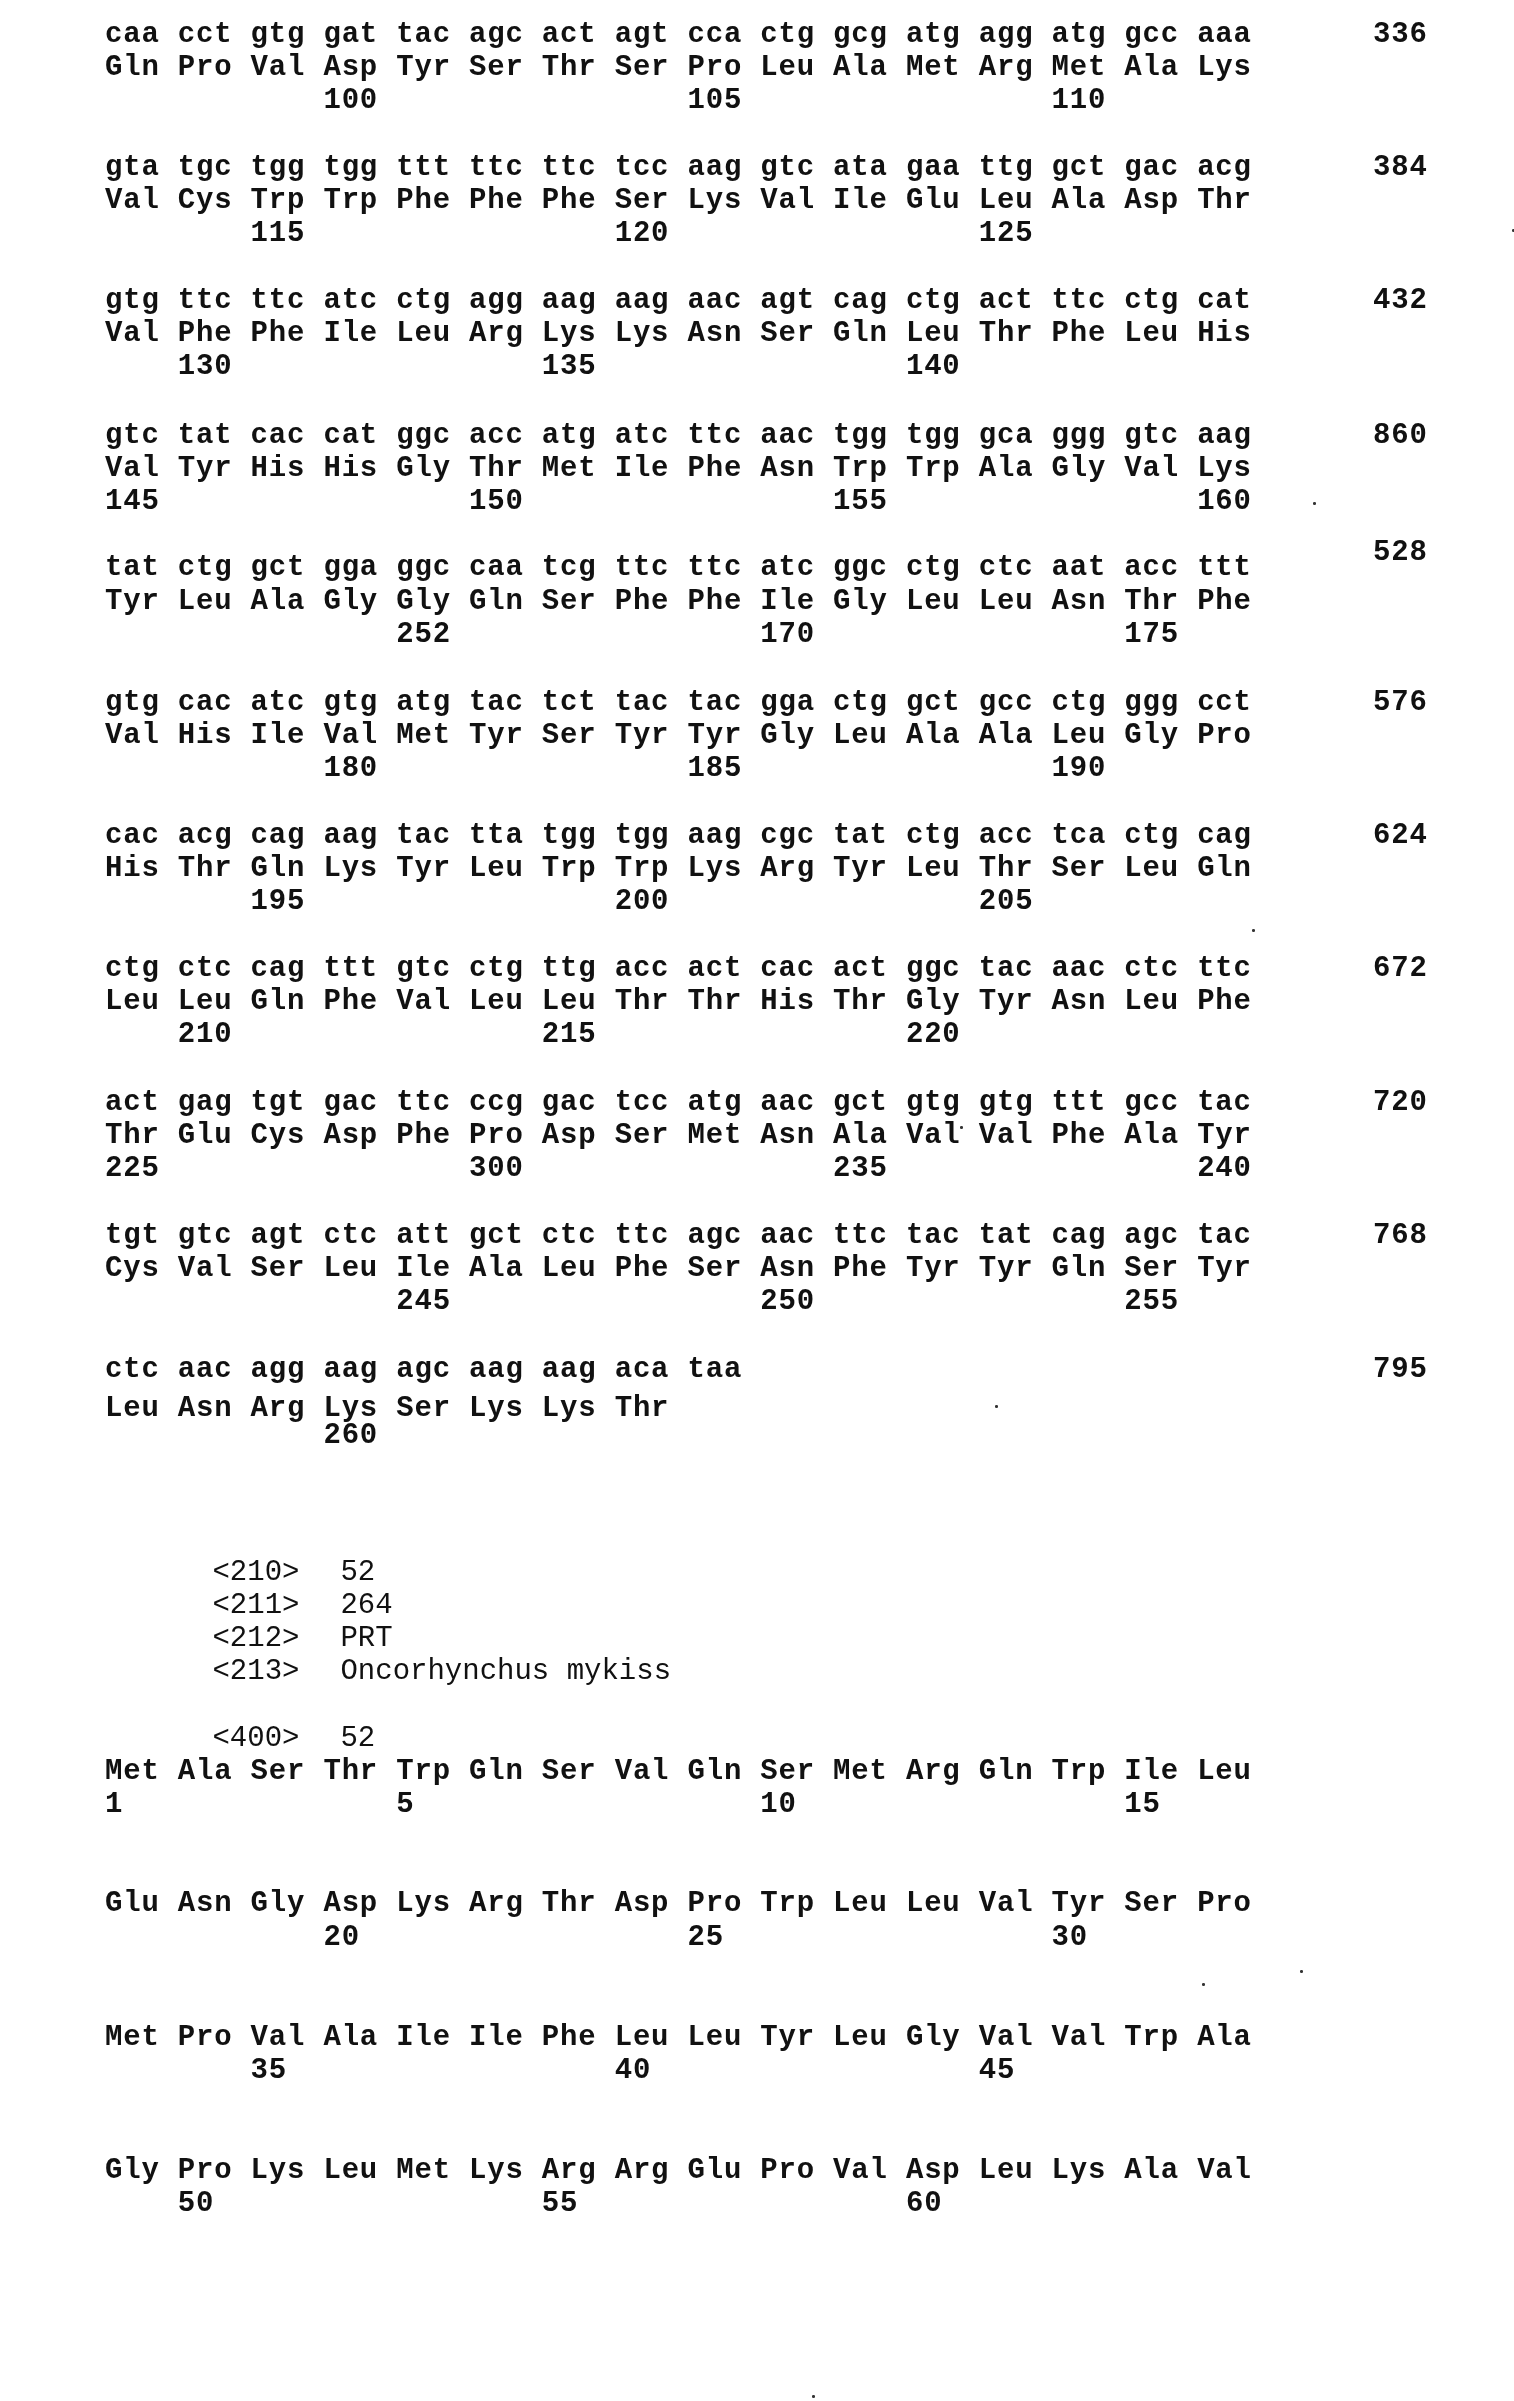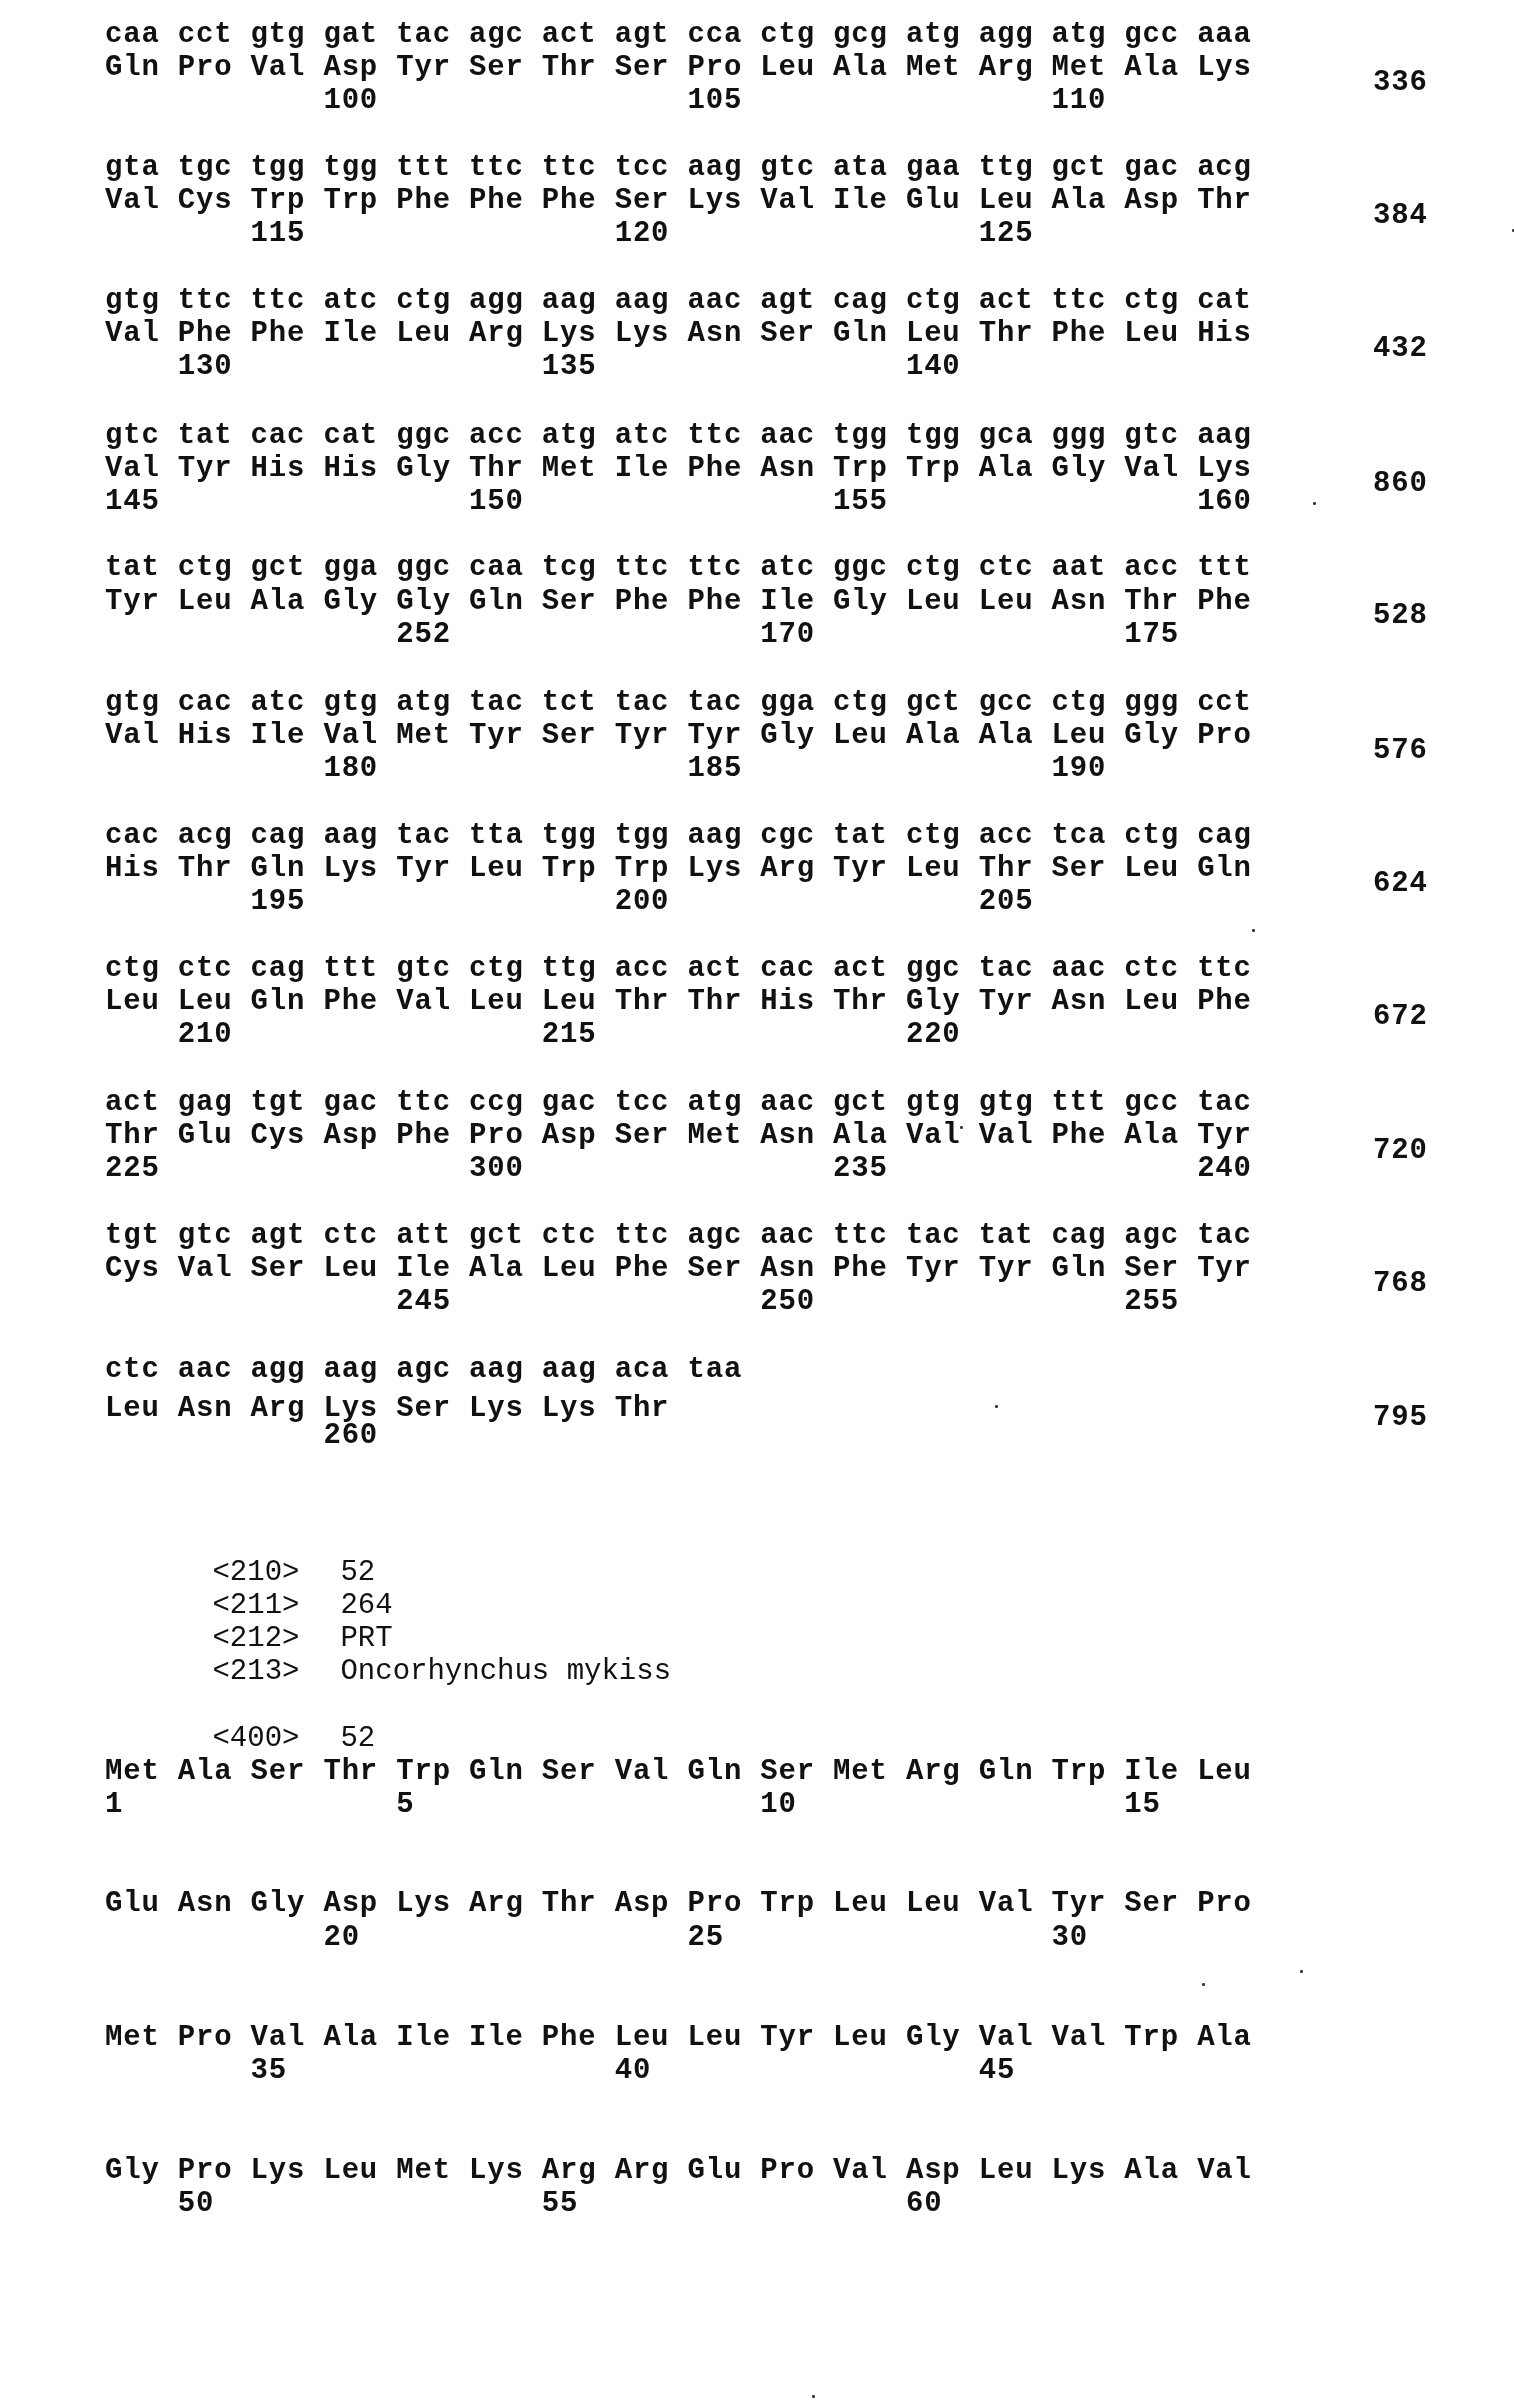"336" .num-right { margin-top: 48px -> none }
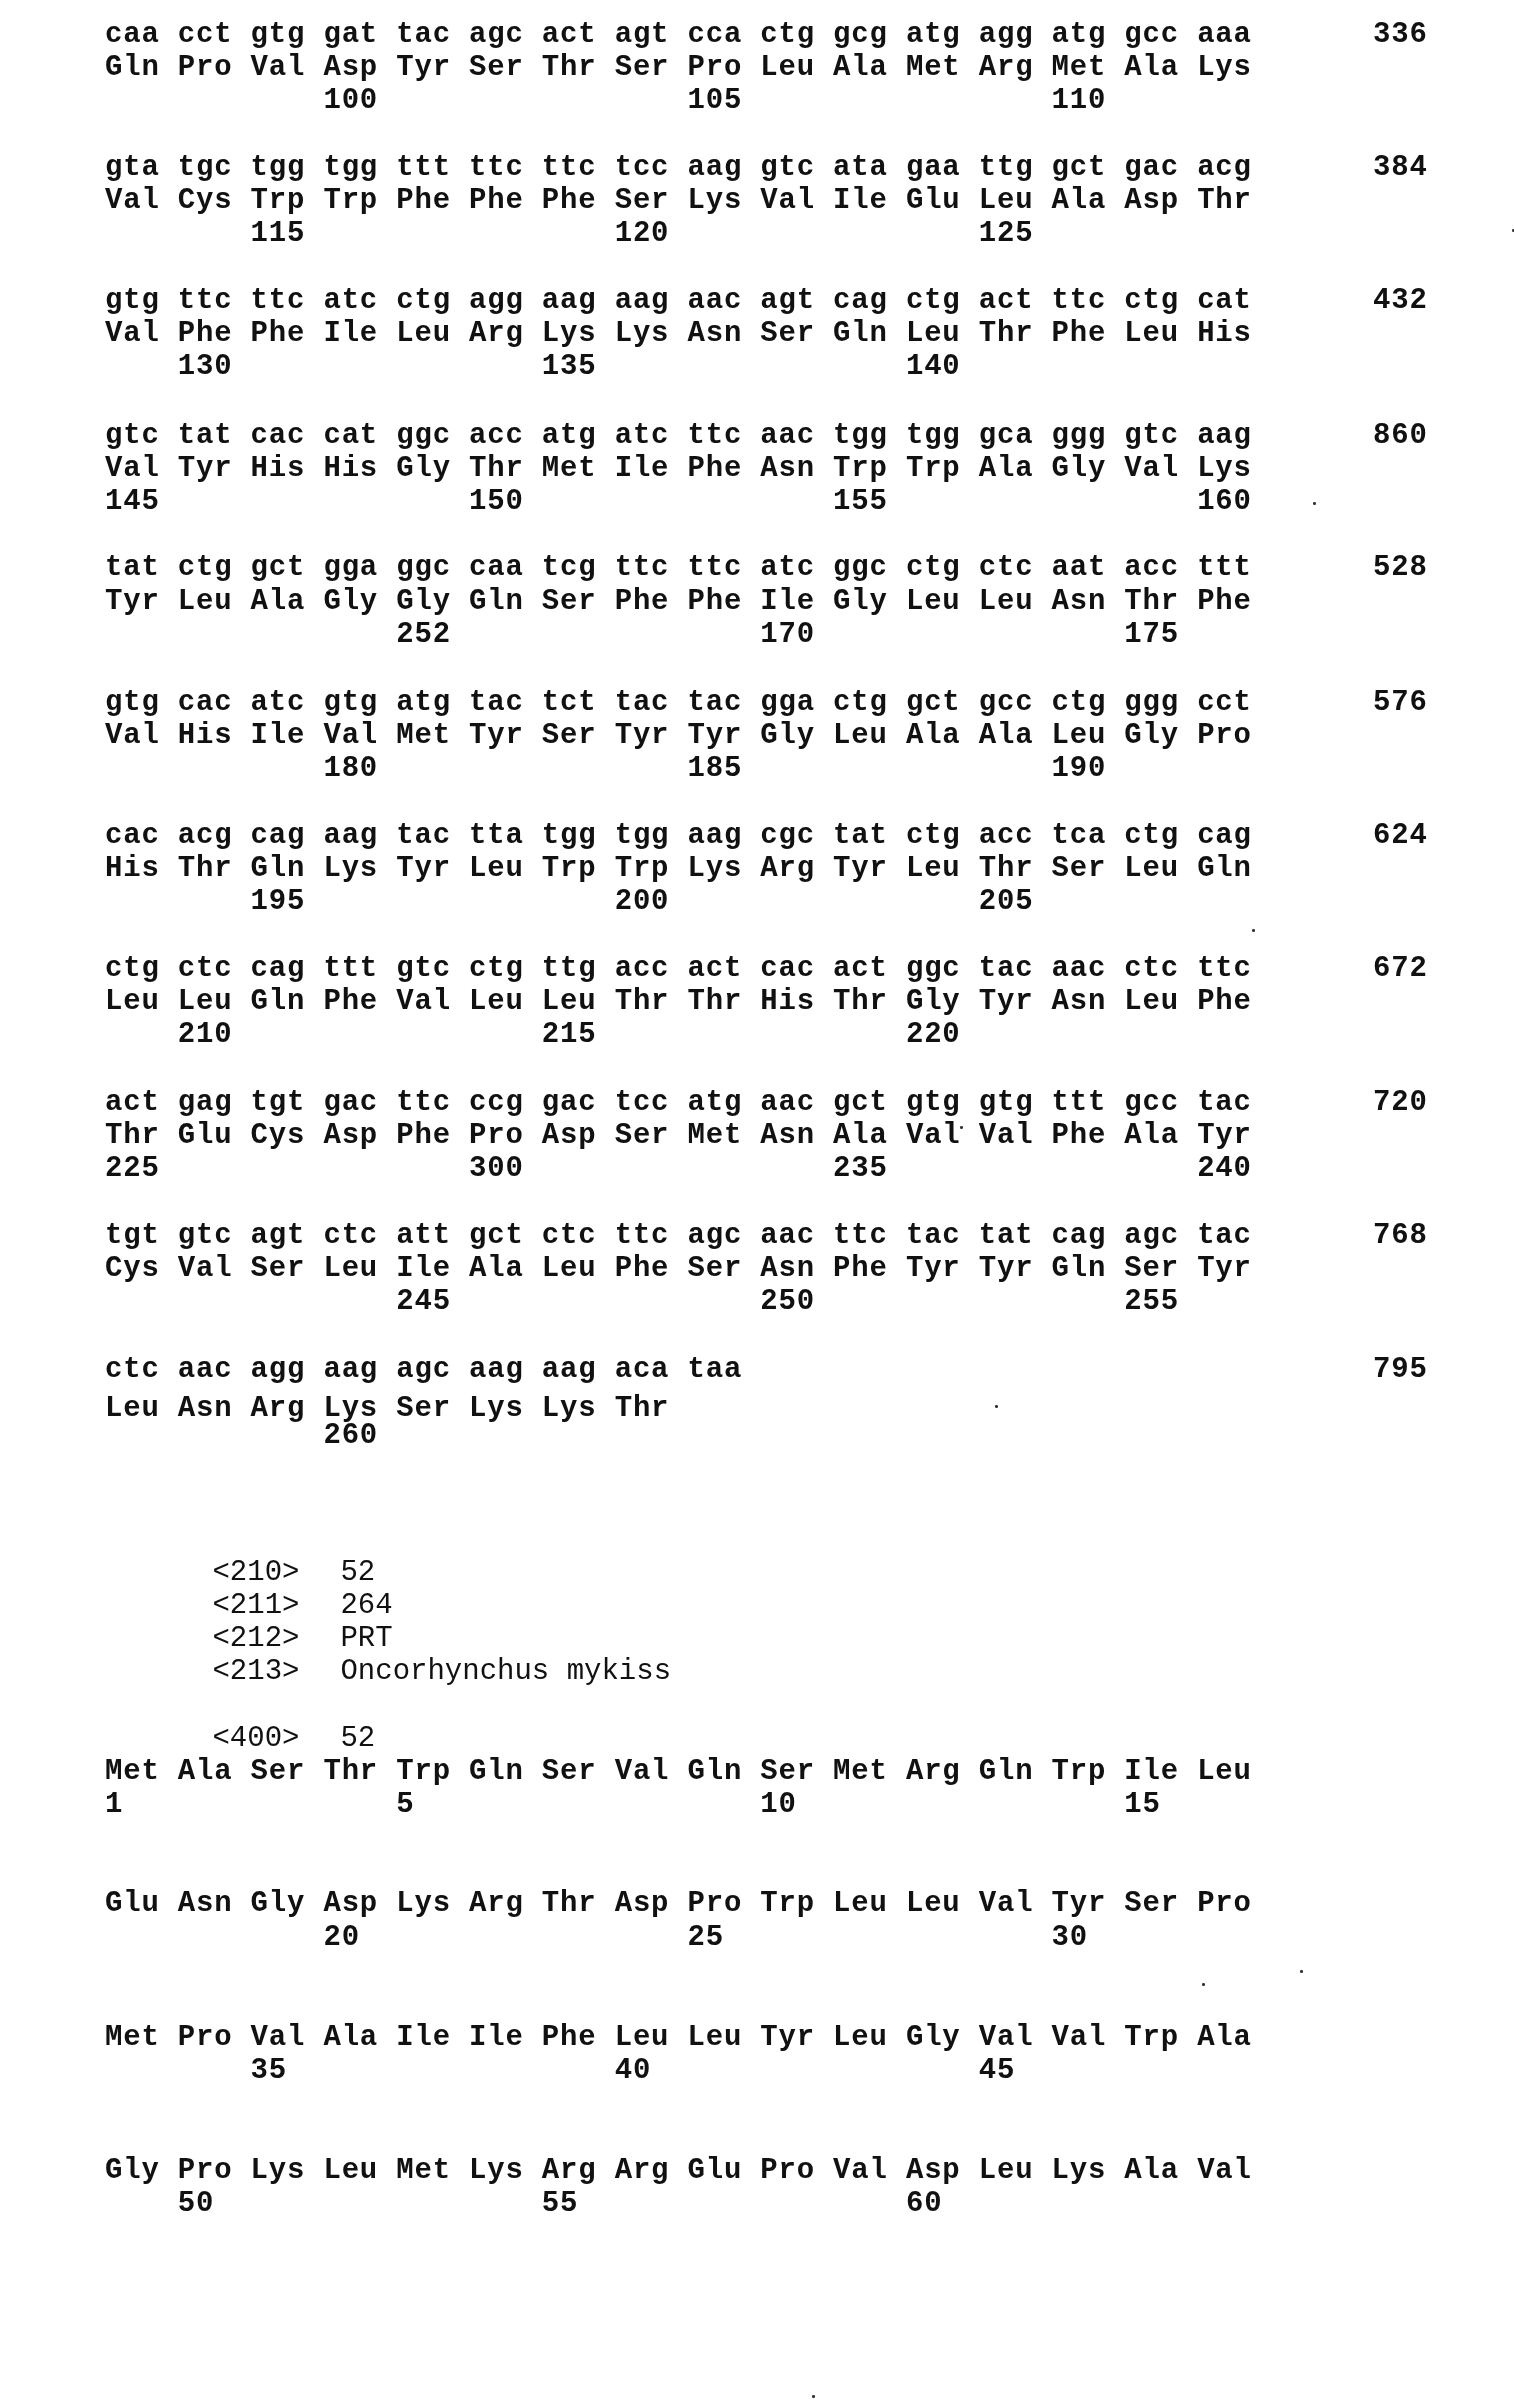"528" div.num-right { top: 551px -> 536px }
